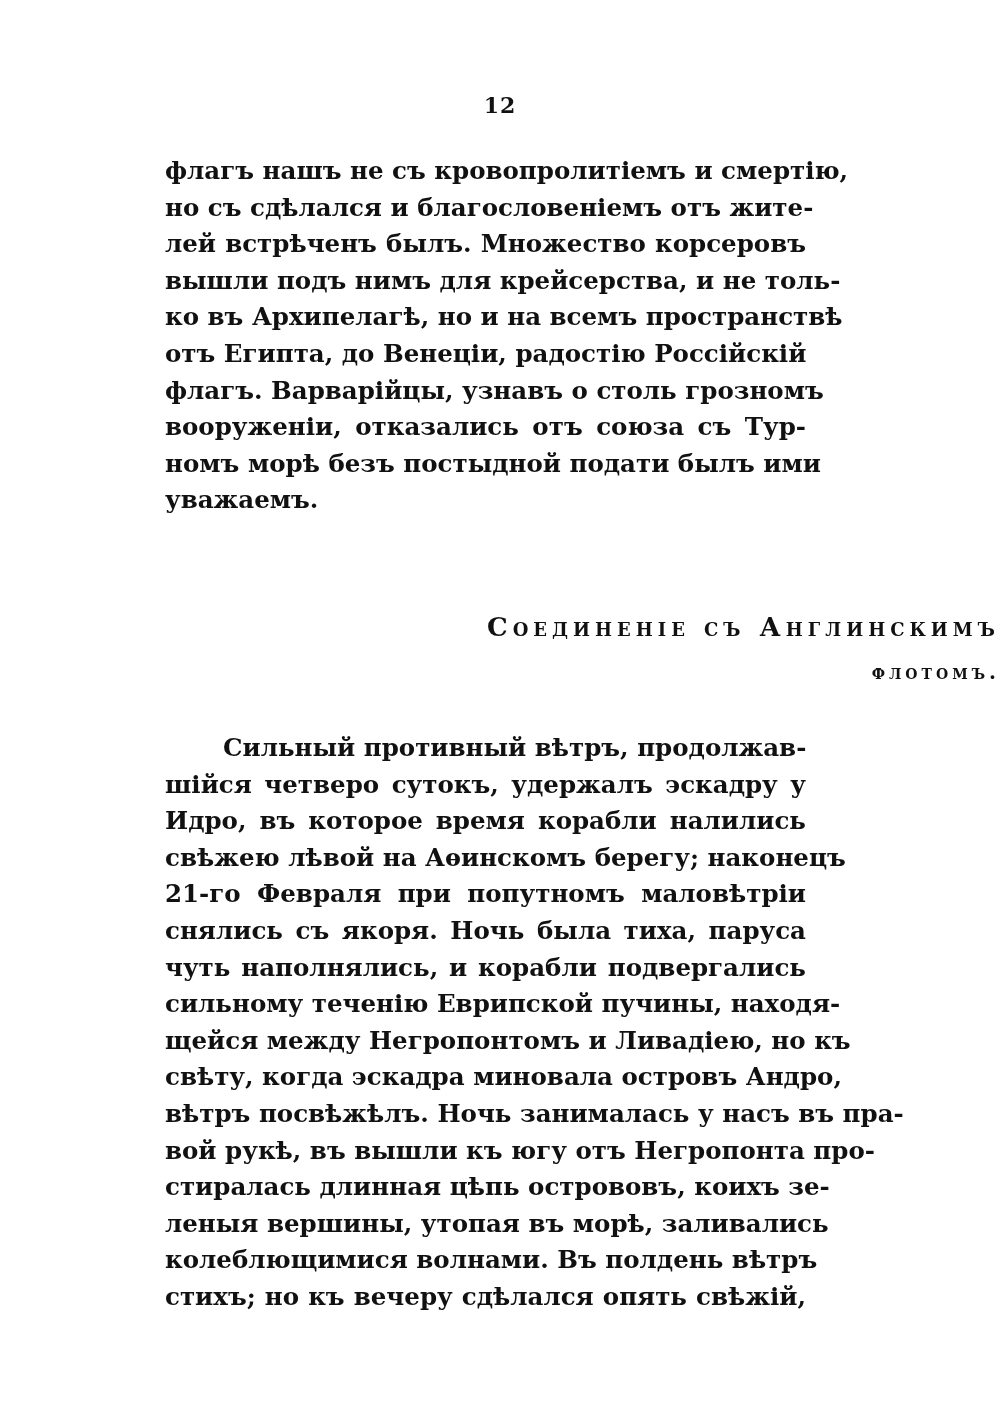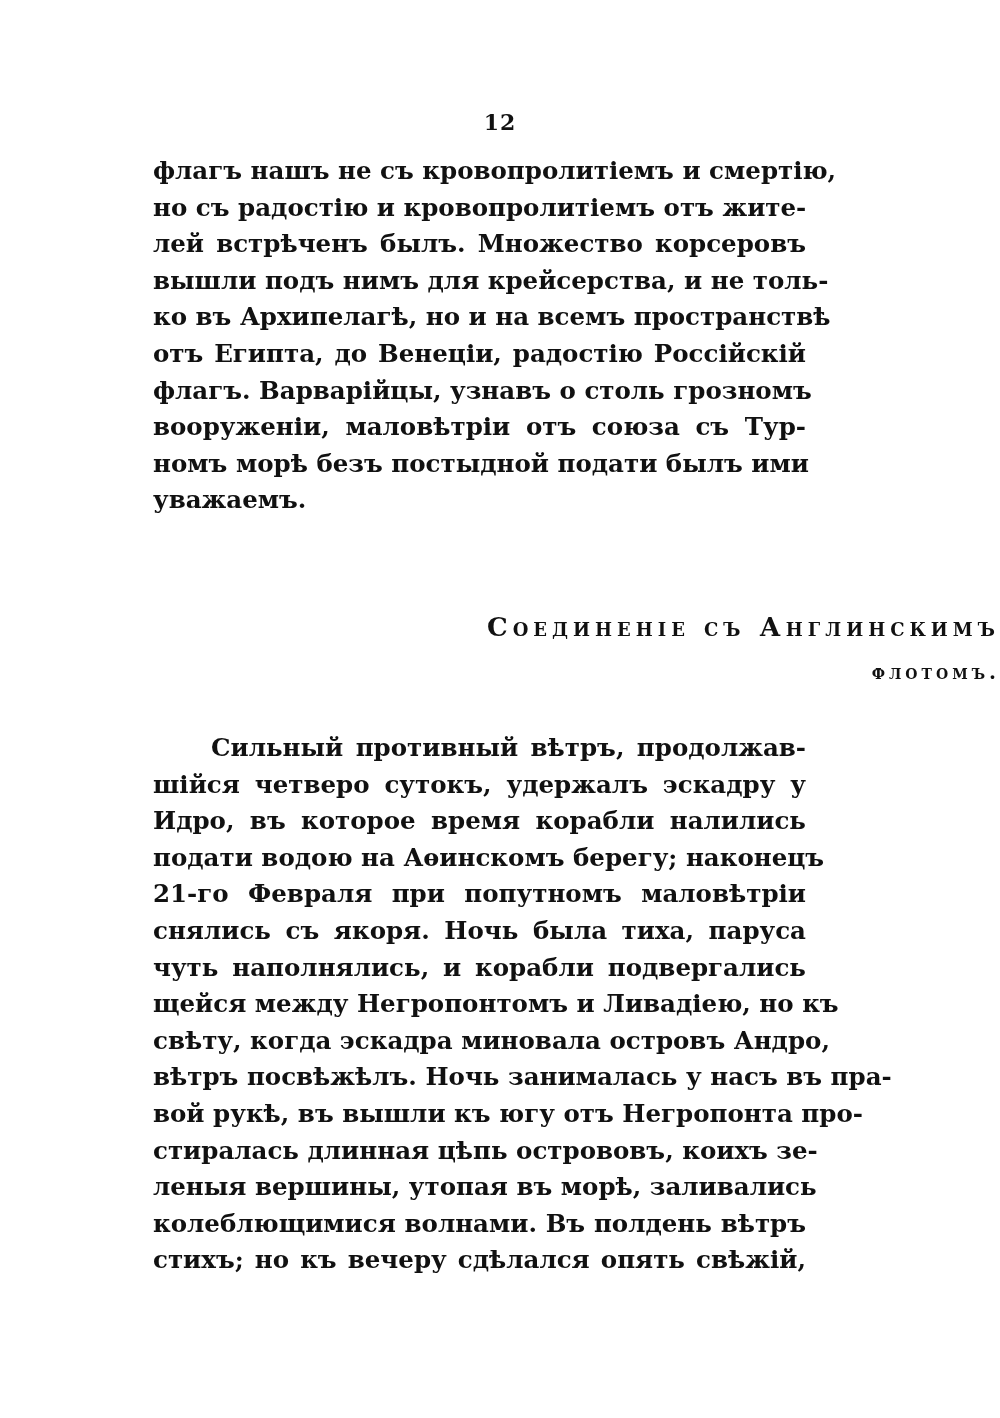"12" .page-number { top: 109px -> 92px }
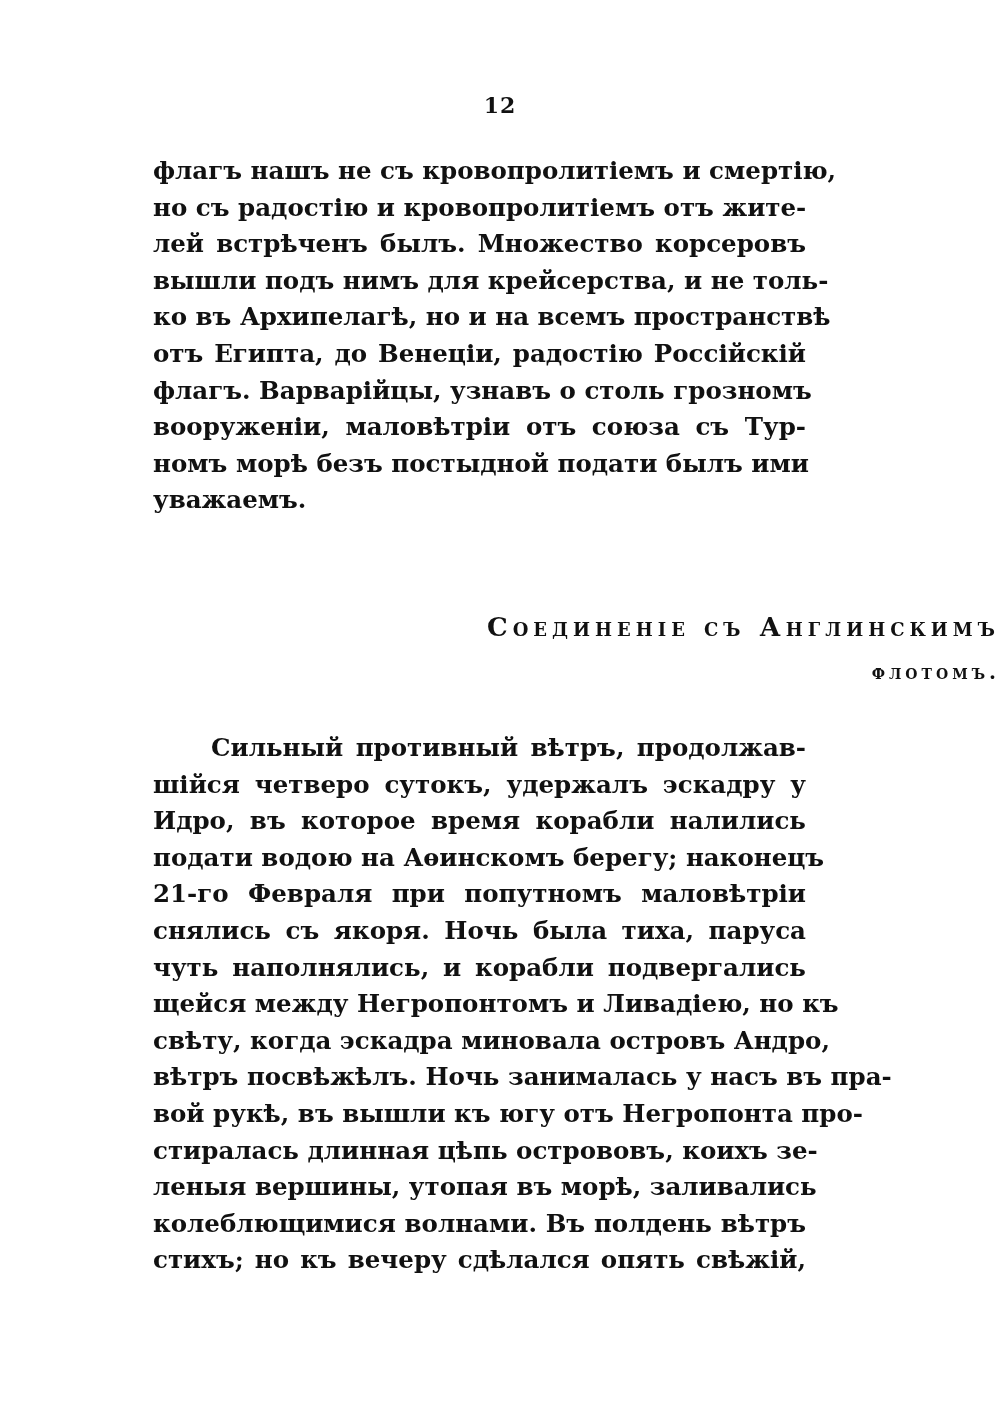"флагъ нашъ не съ кровопролитіемъ" .line { margin-left: none -> 12px }
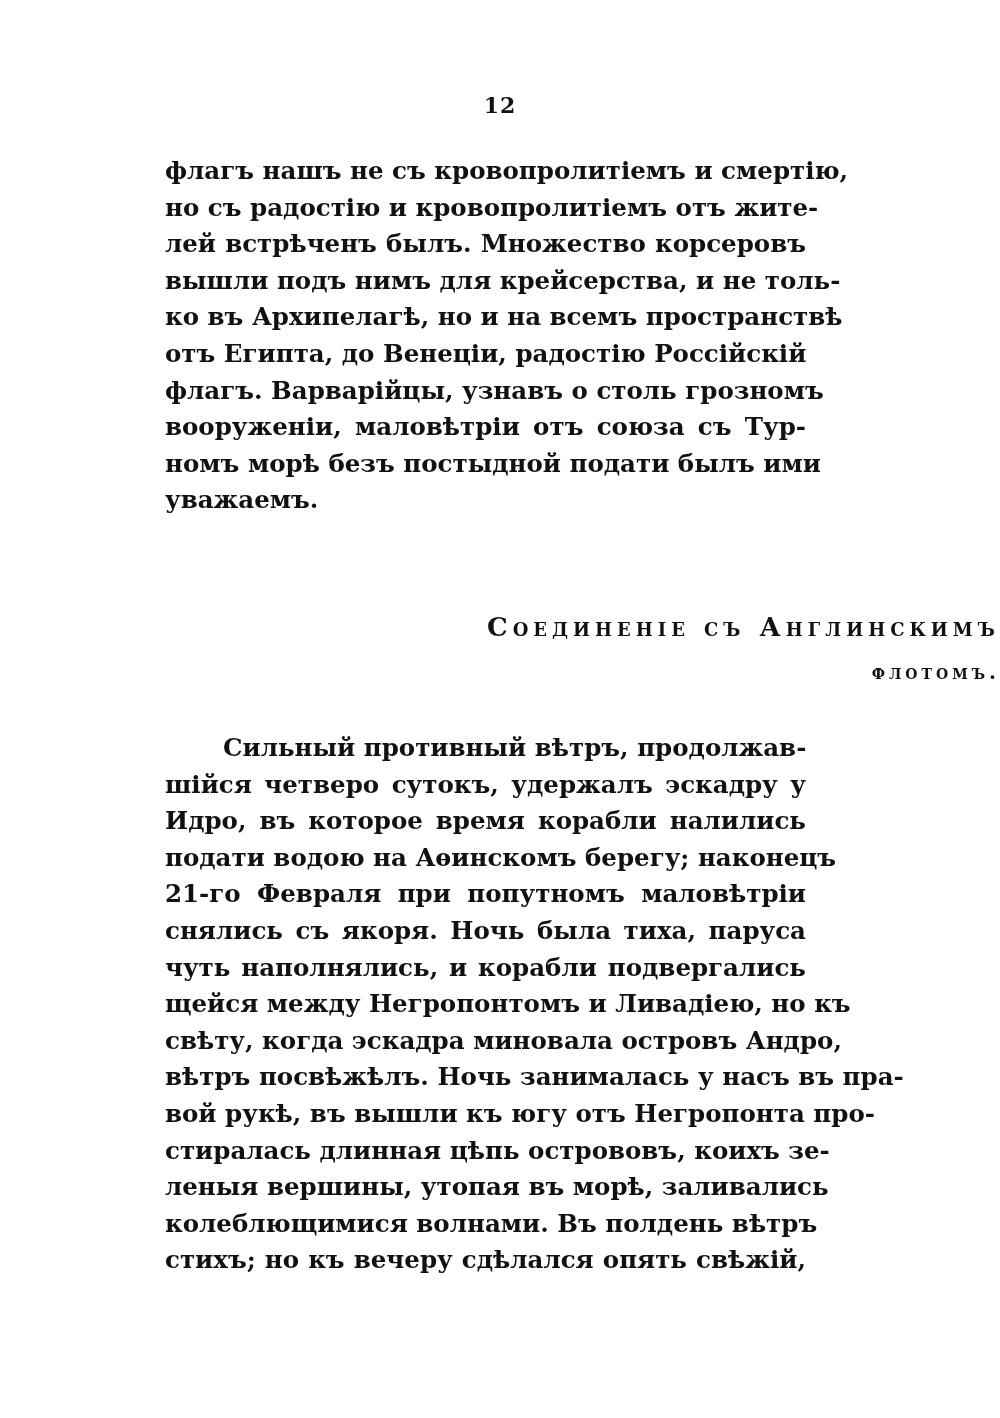"но съ радостію и кровопролитіемъ" div.line { text: радостію и кровопролитіемъ -> сдѣлался и благословеніемъ }
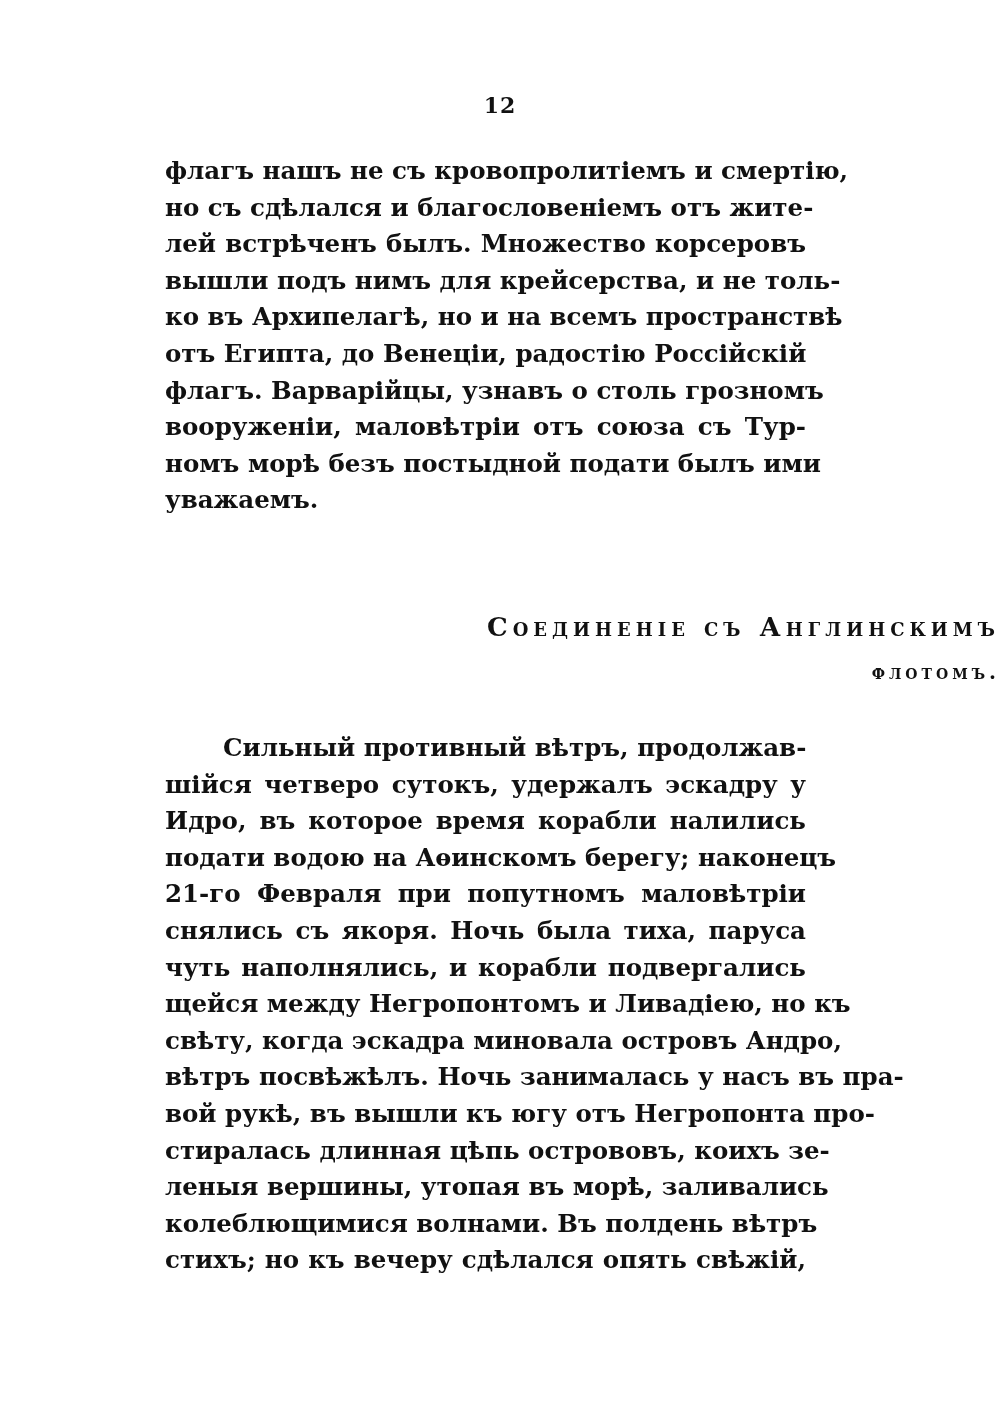"вооруженіи, маловѣтріи отъ союза съ" div.line { text: маловѣтріи -> отказались }
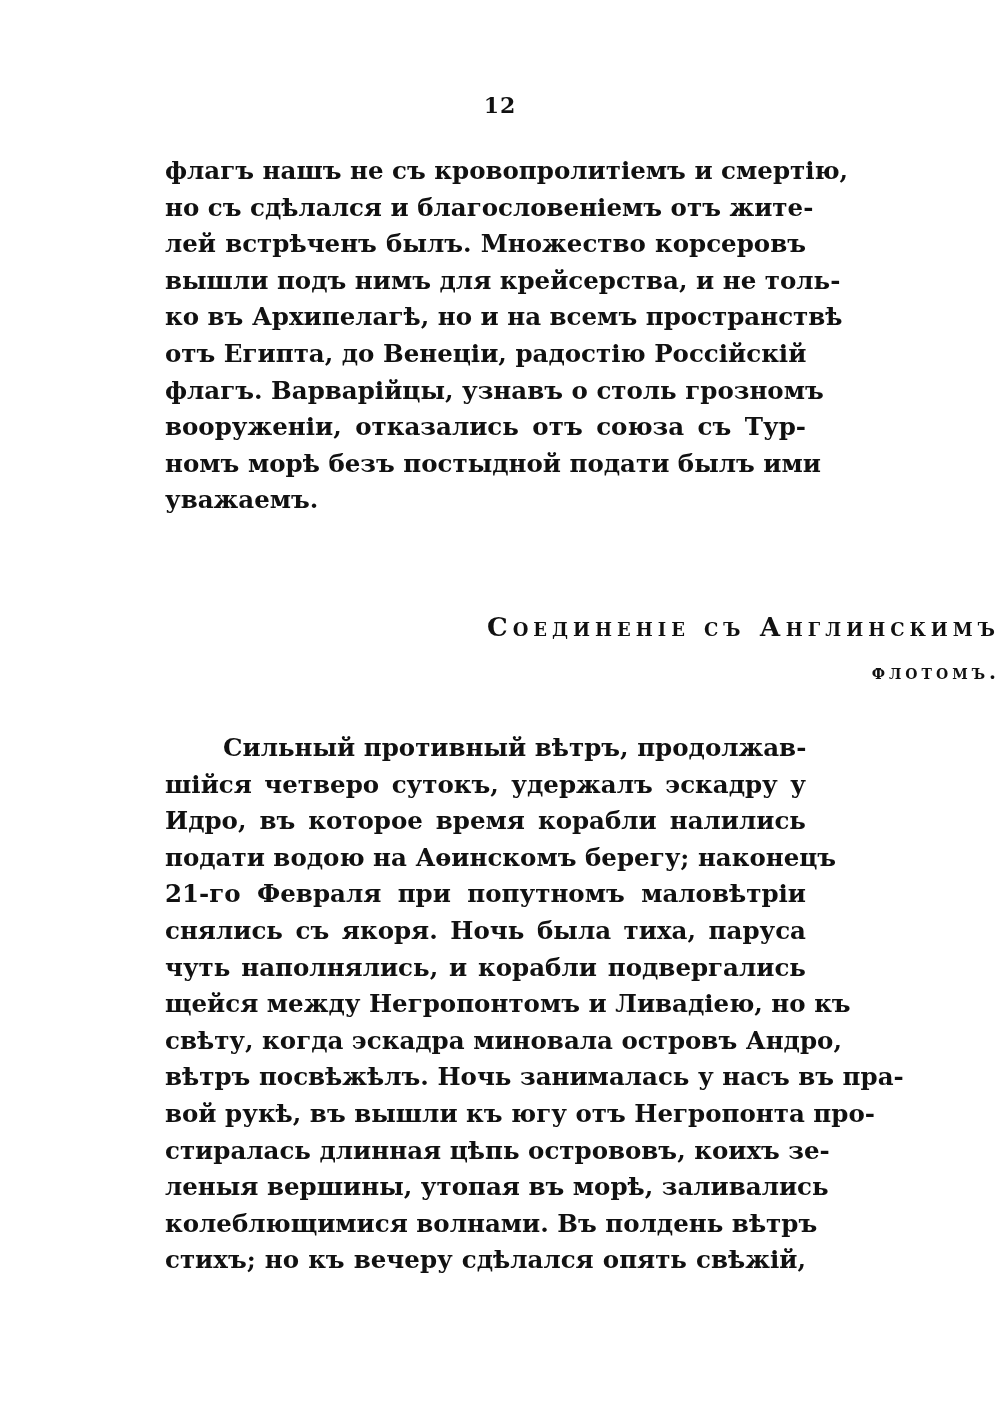"подати водою на Аѳинскомъ берегу;" div.line { text: подати водою -> свѣжею лѣвой }
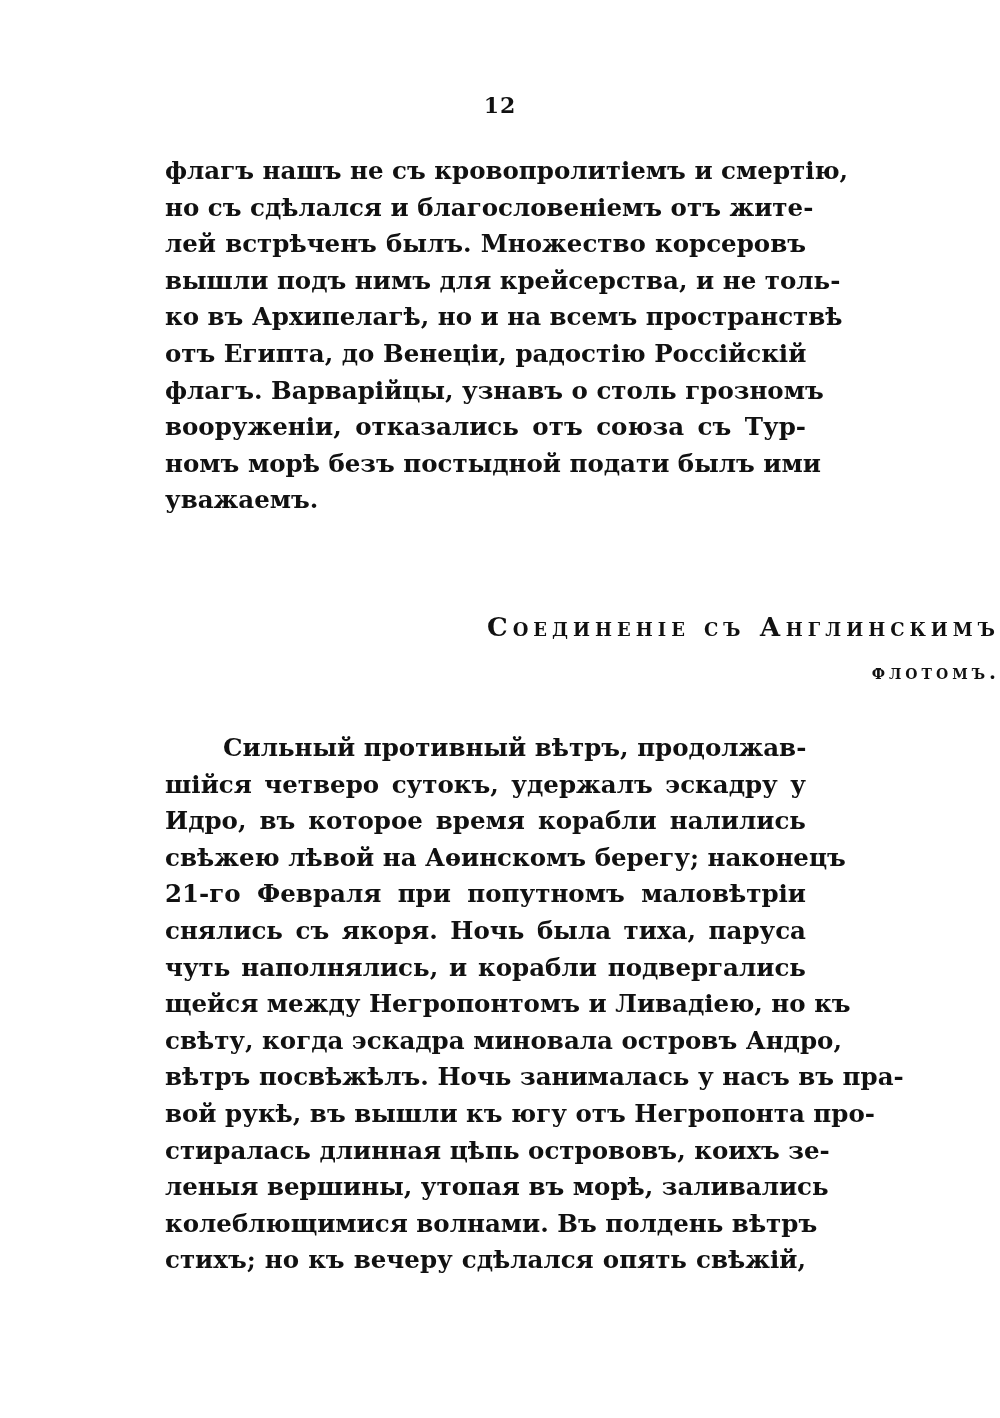"сильному теченію Еврипской пучины," div.line { html: none -> <div>сильному теченію Еврипской пучины, находя-</div> }
